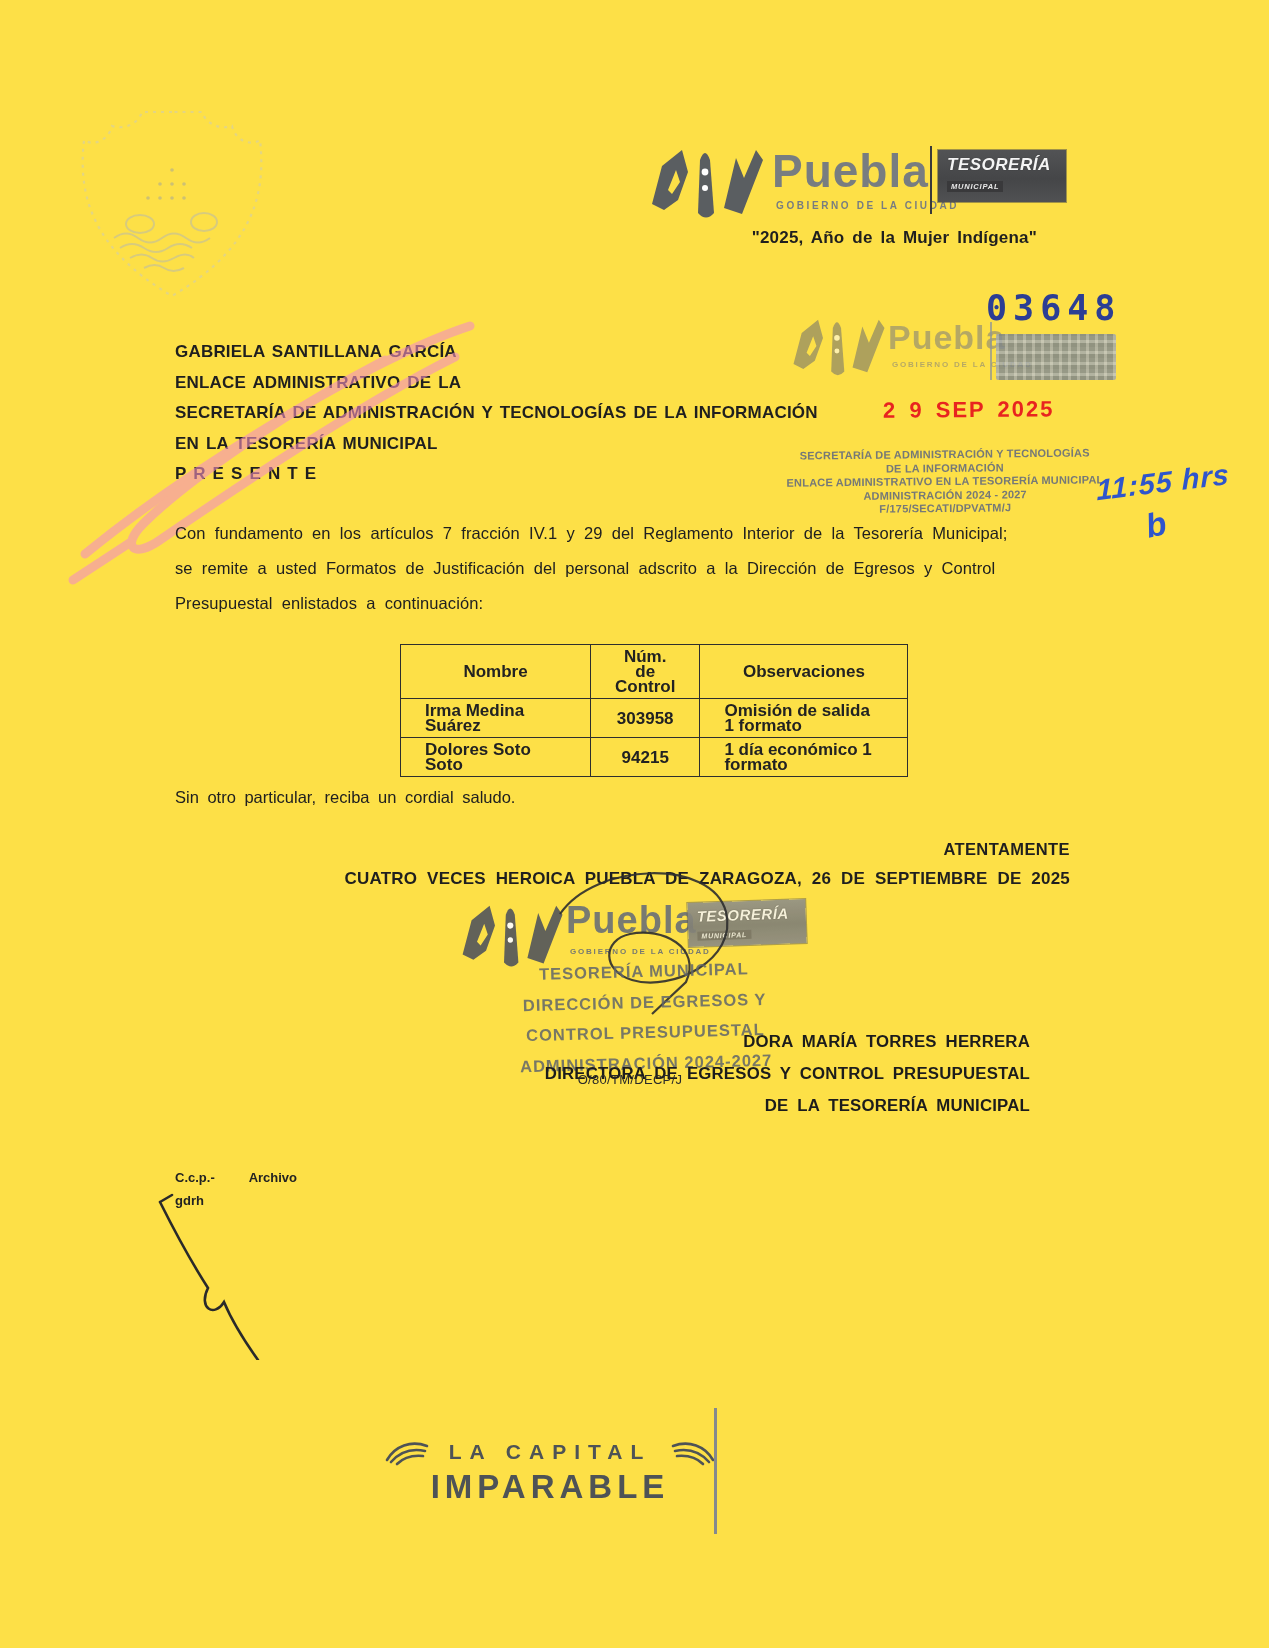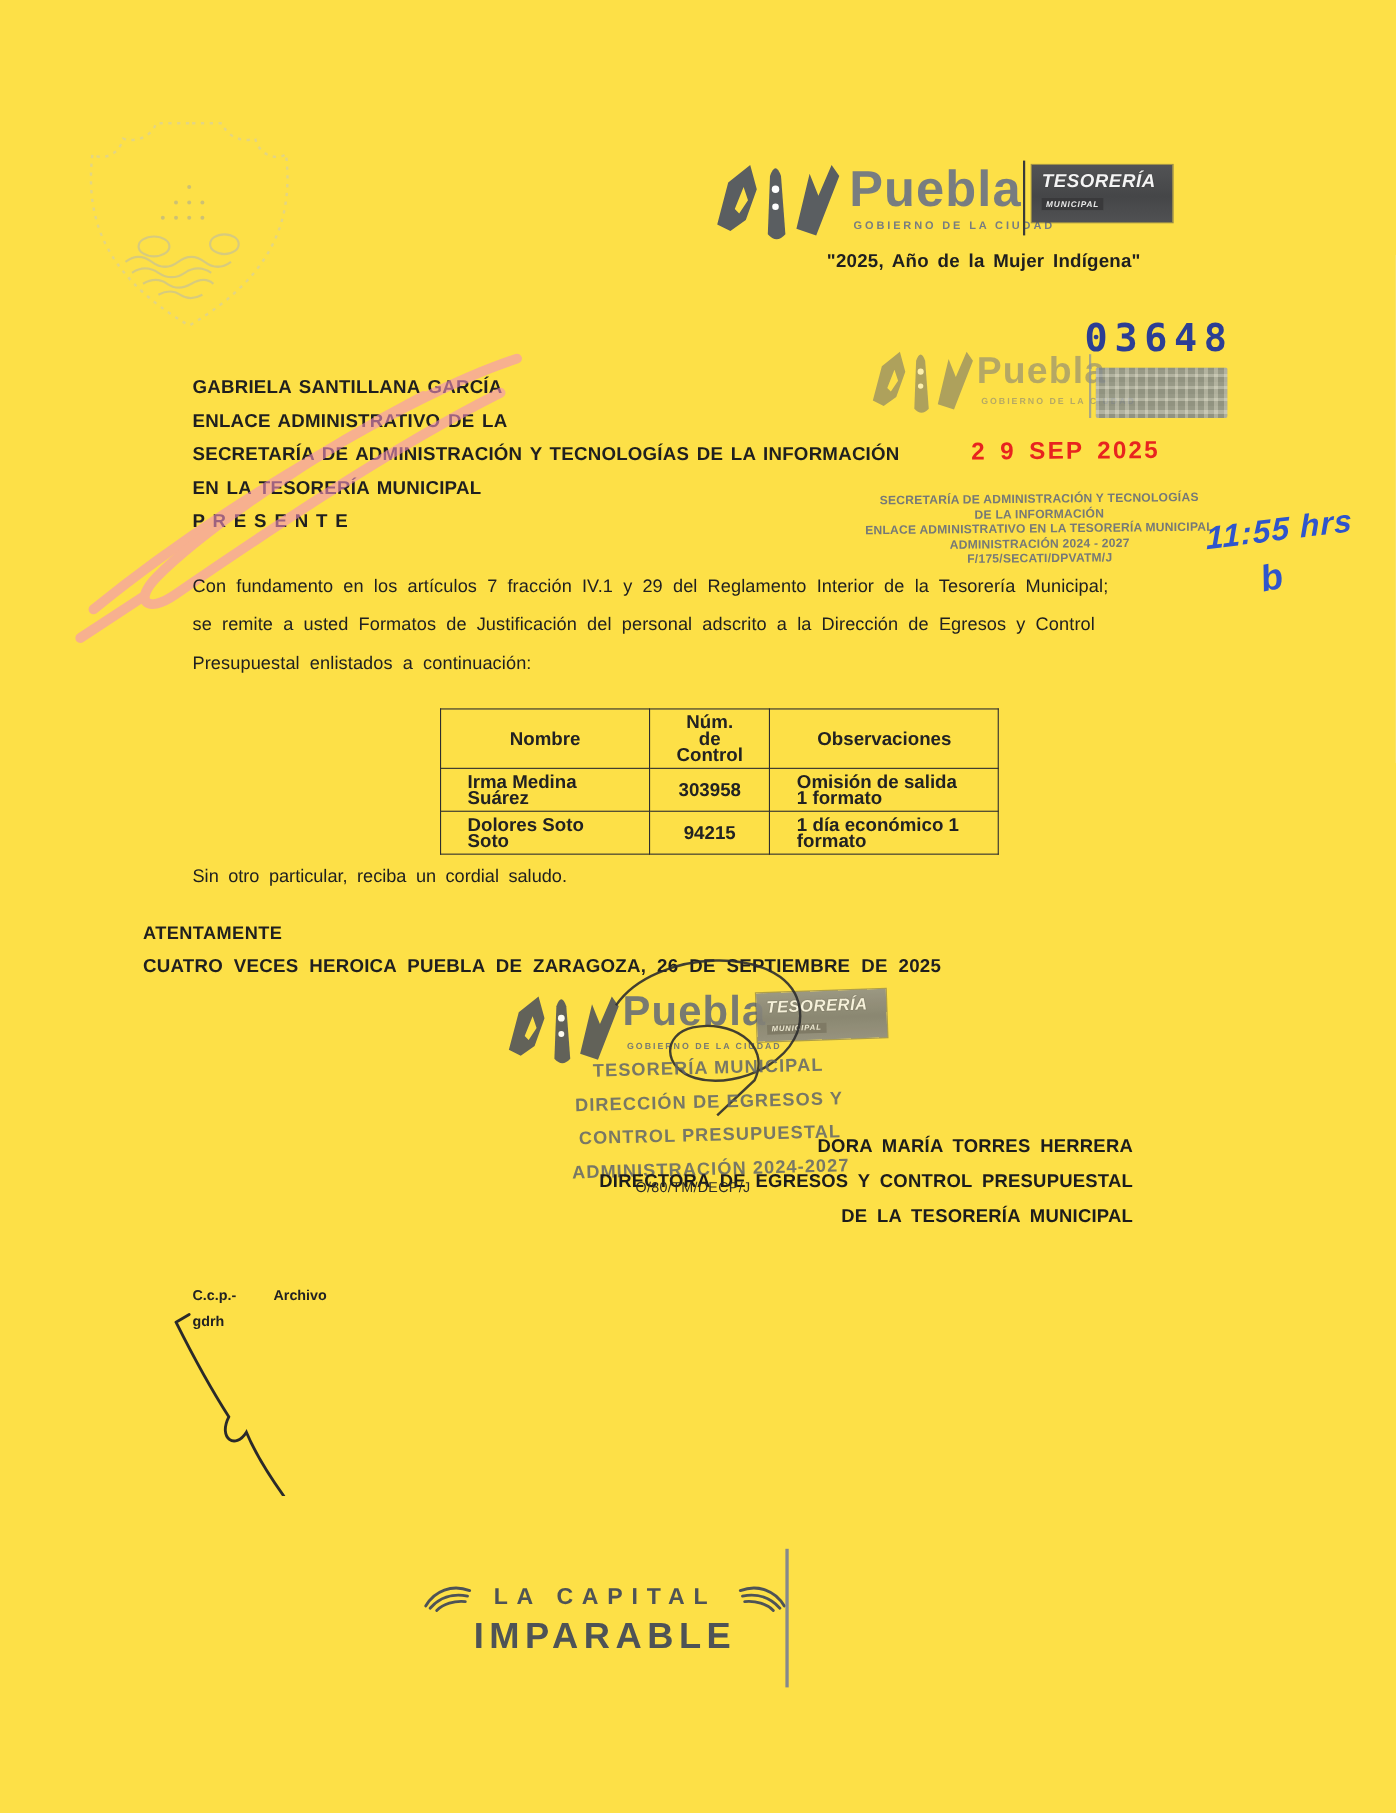"ATENTAMENTE" .center-block { text-align: left -> right }
